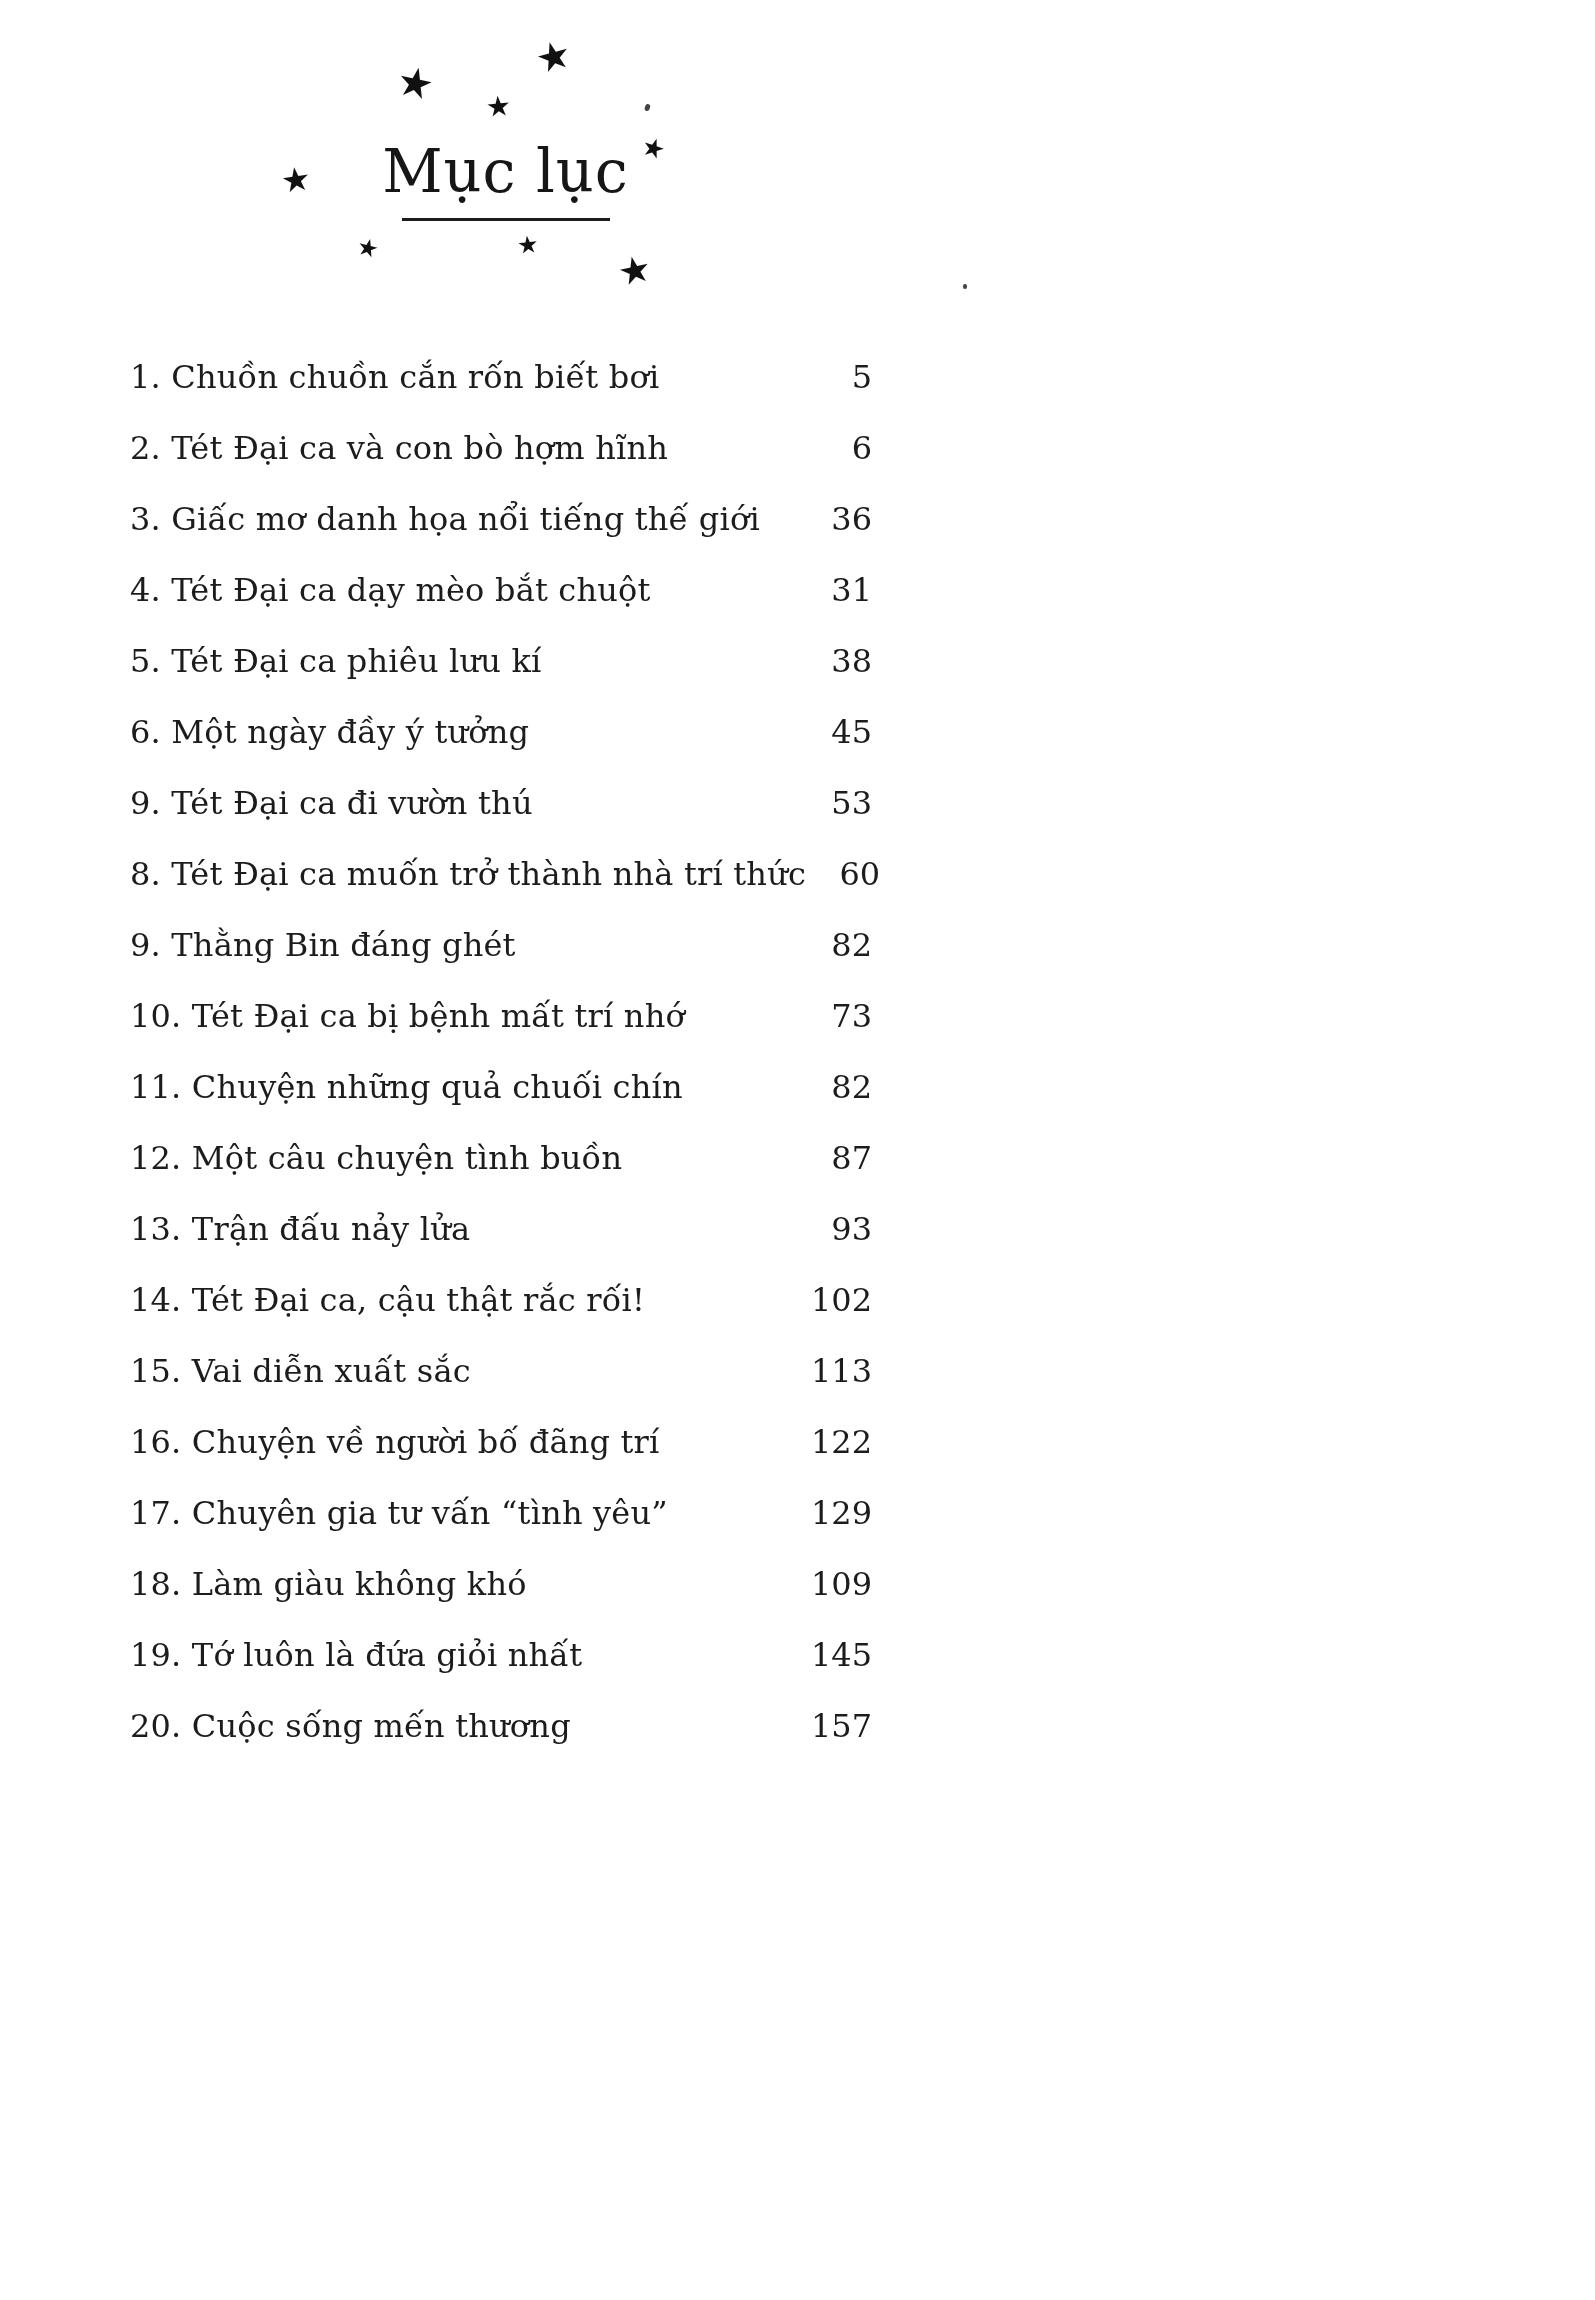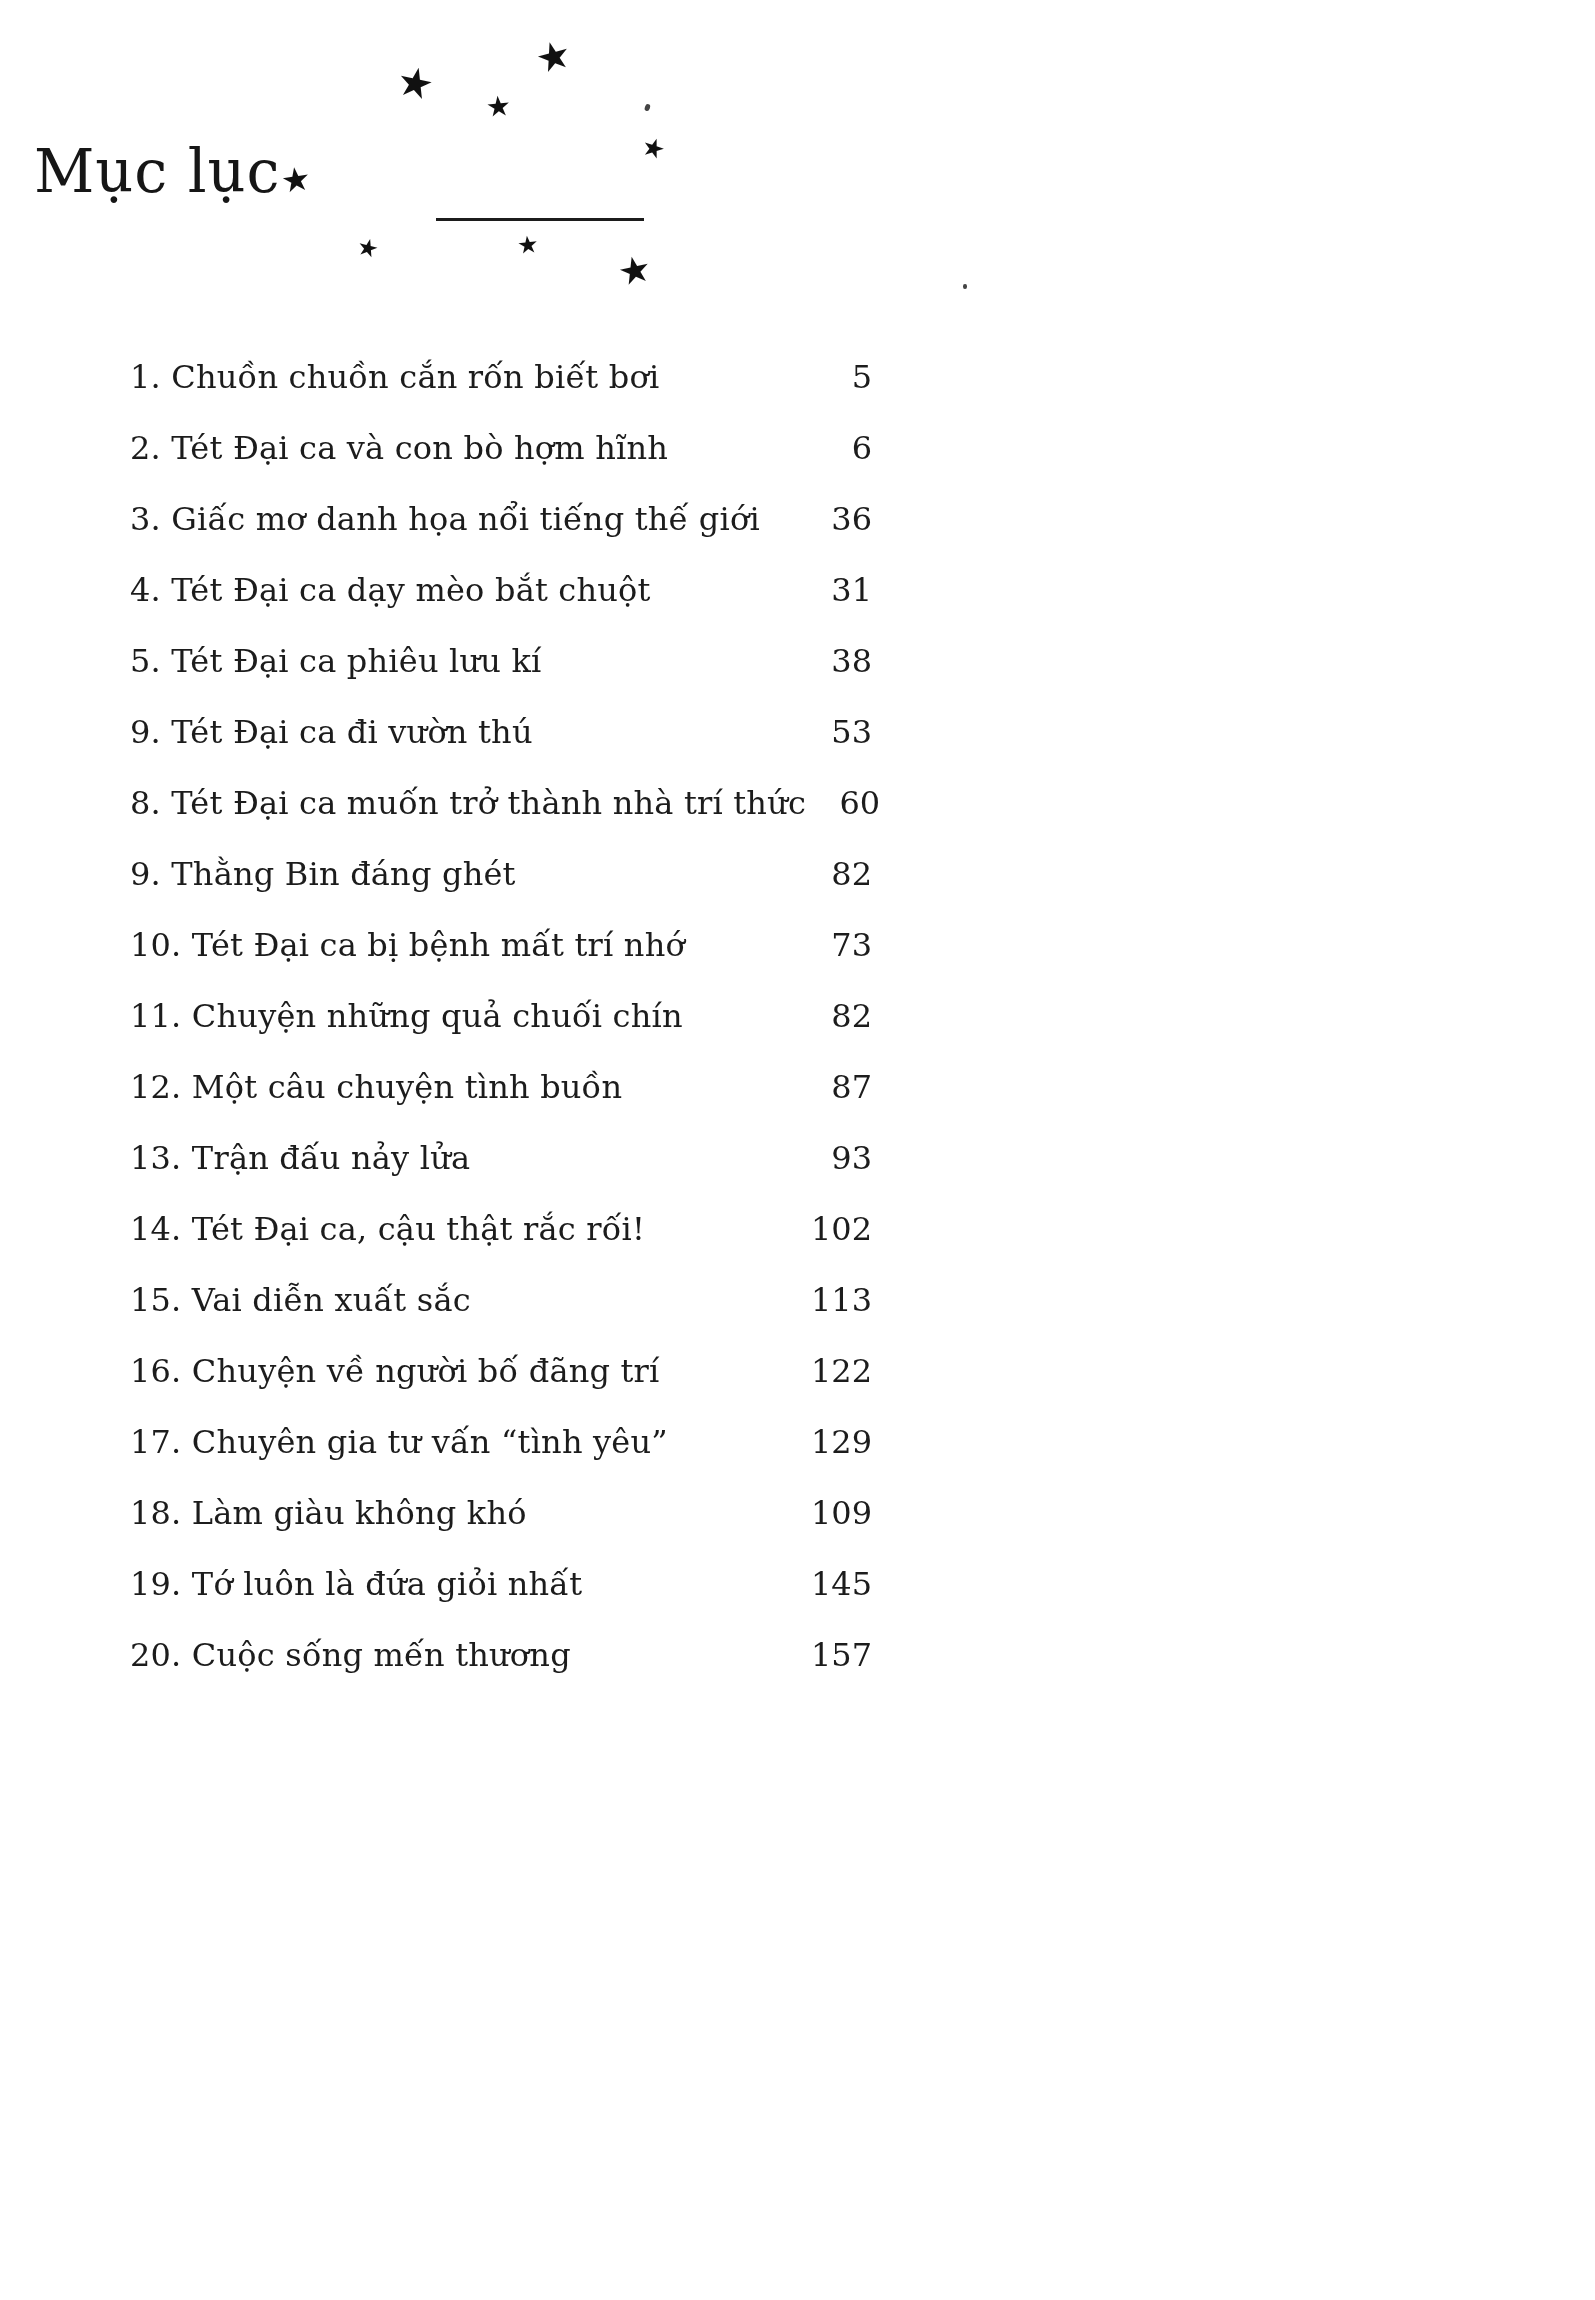"Mục lục" .header { margin-left: 34px -> none; text-align: left -> center }
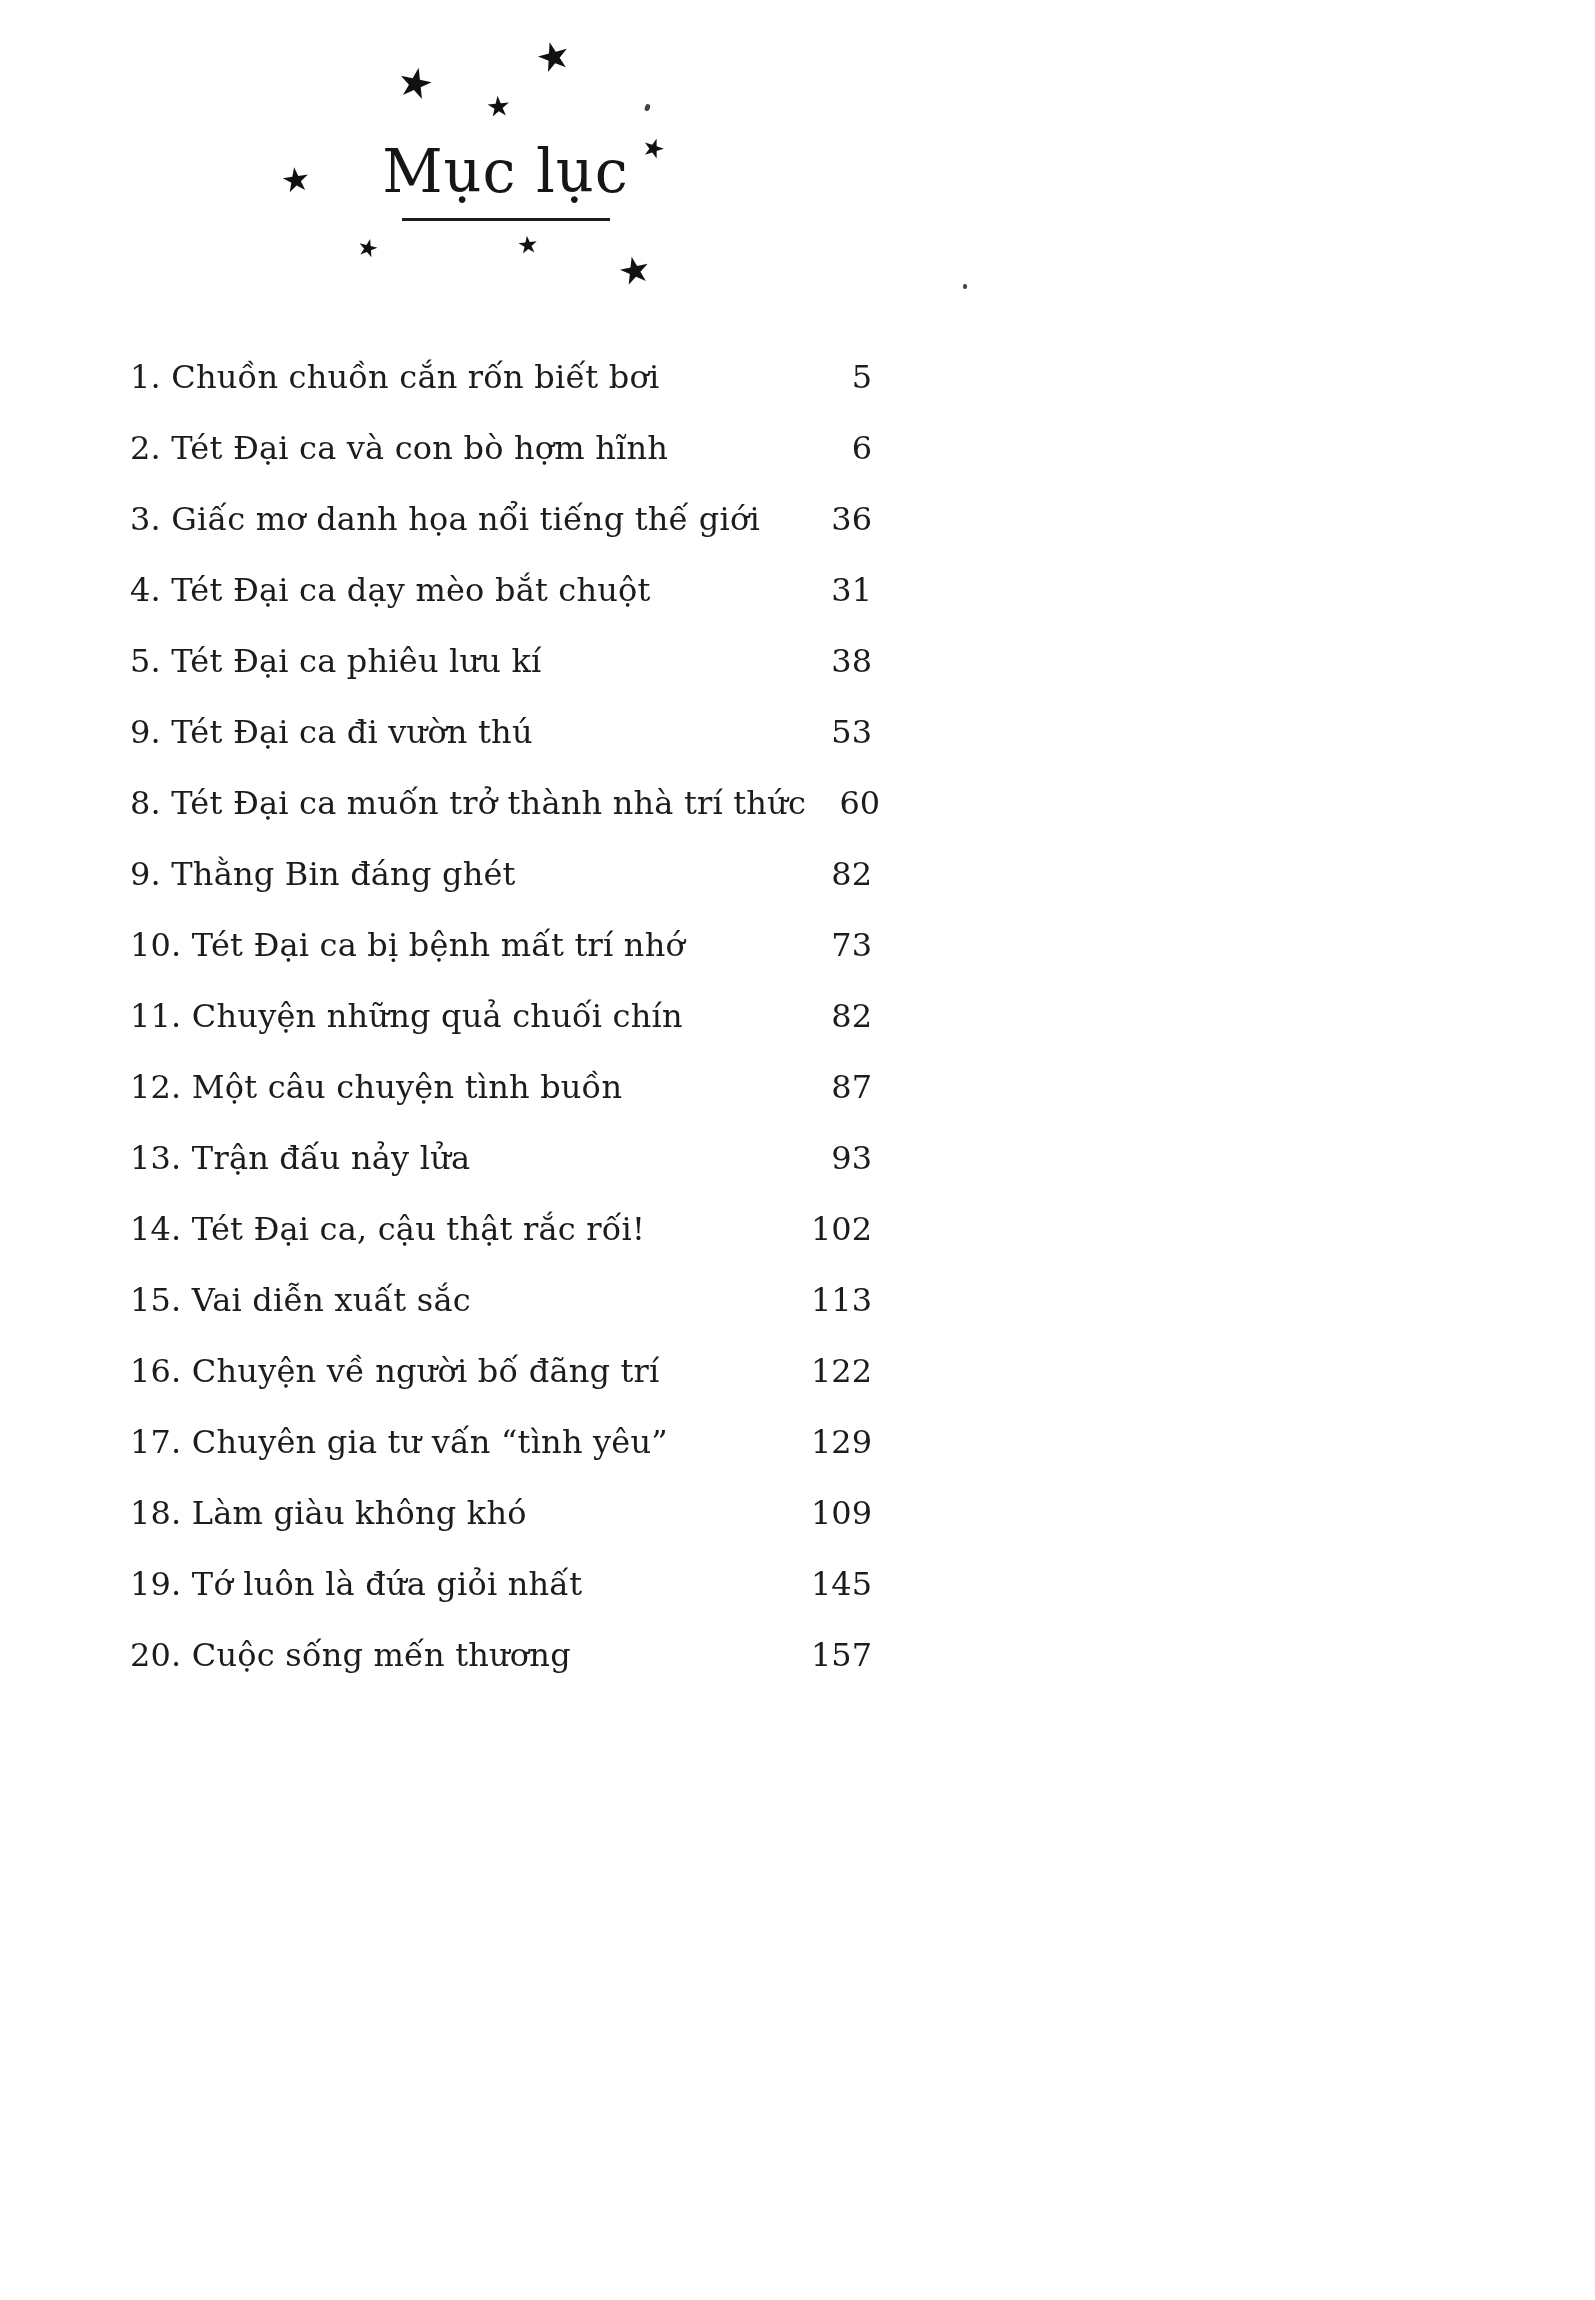"6. Một ngày đầy ý" div.toc-row { html: none -> <div> <span>6. Một ngày đầy ý tưởng</span> <span>45</span> </div> }
